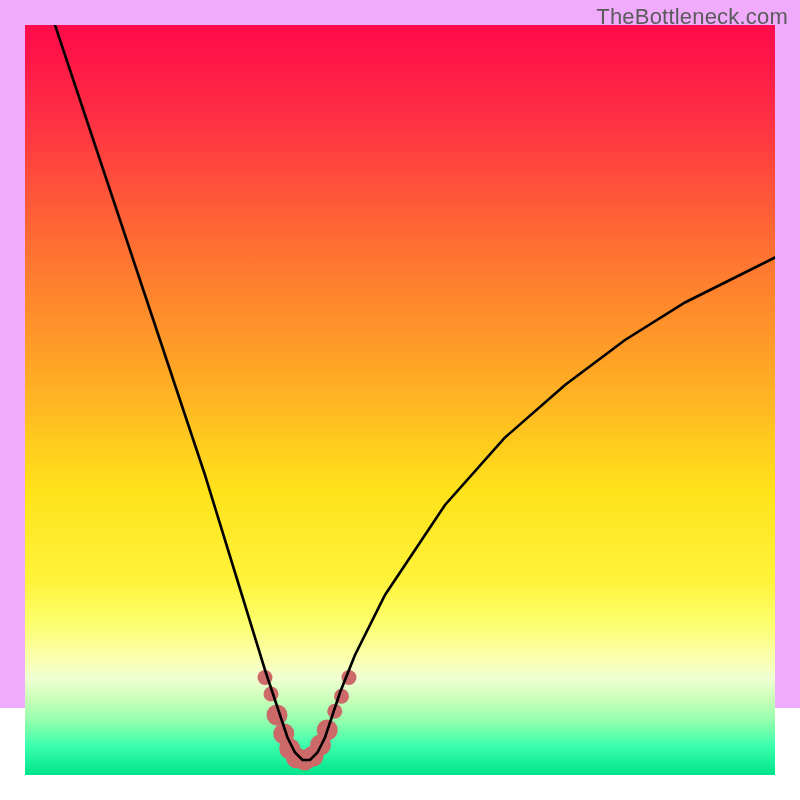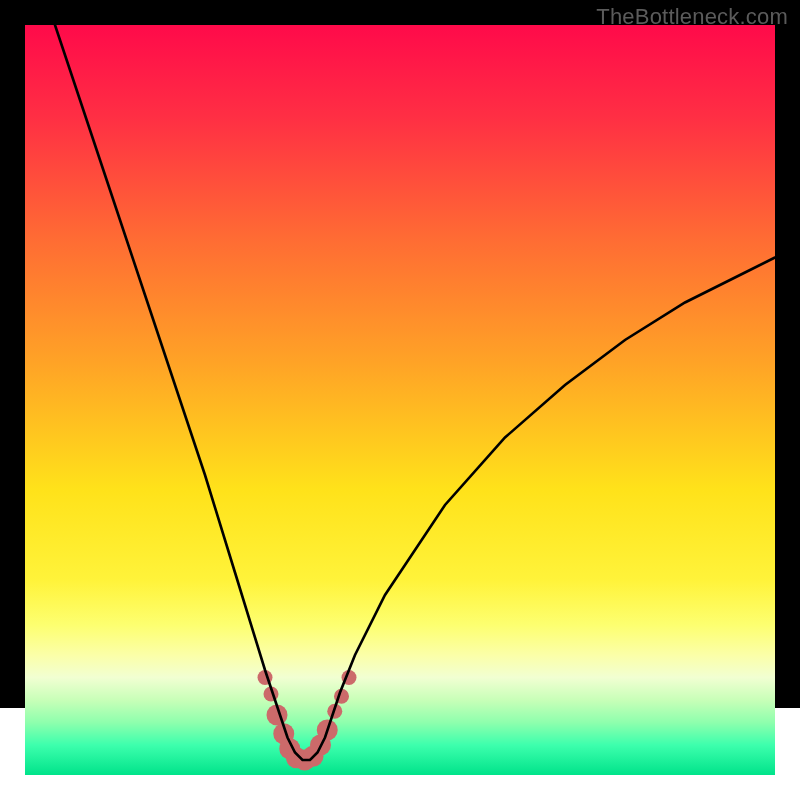"TheBottleneck.com" .frame { background: #000000 -> #f0abfc }
